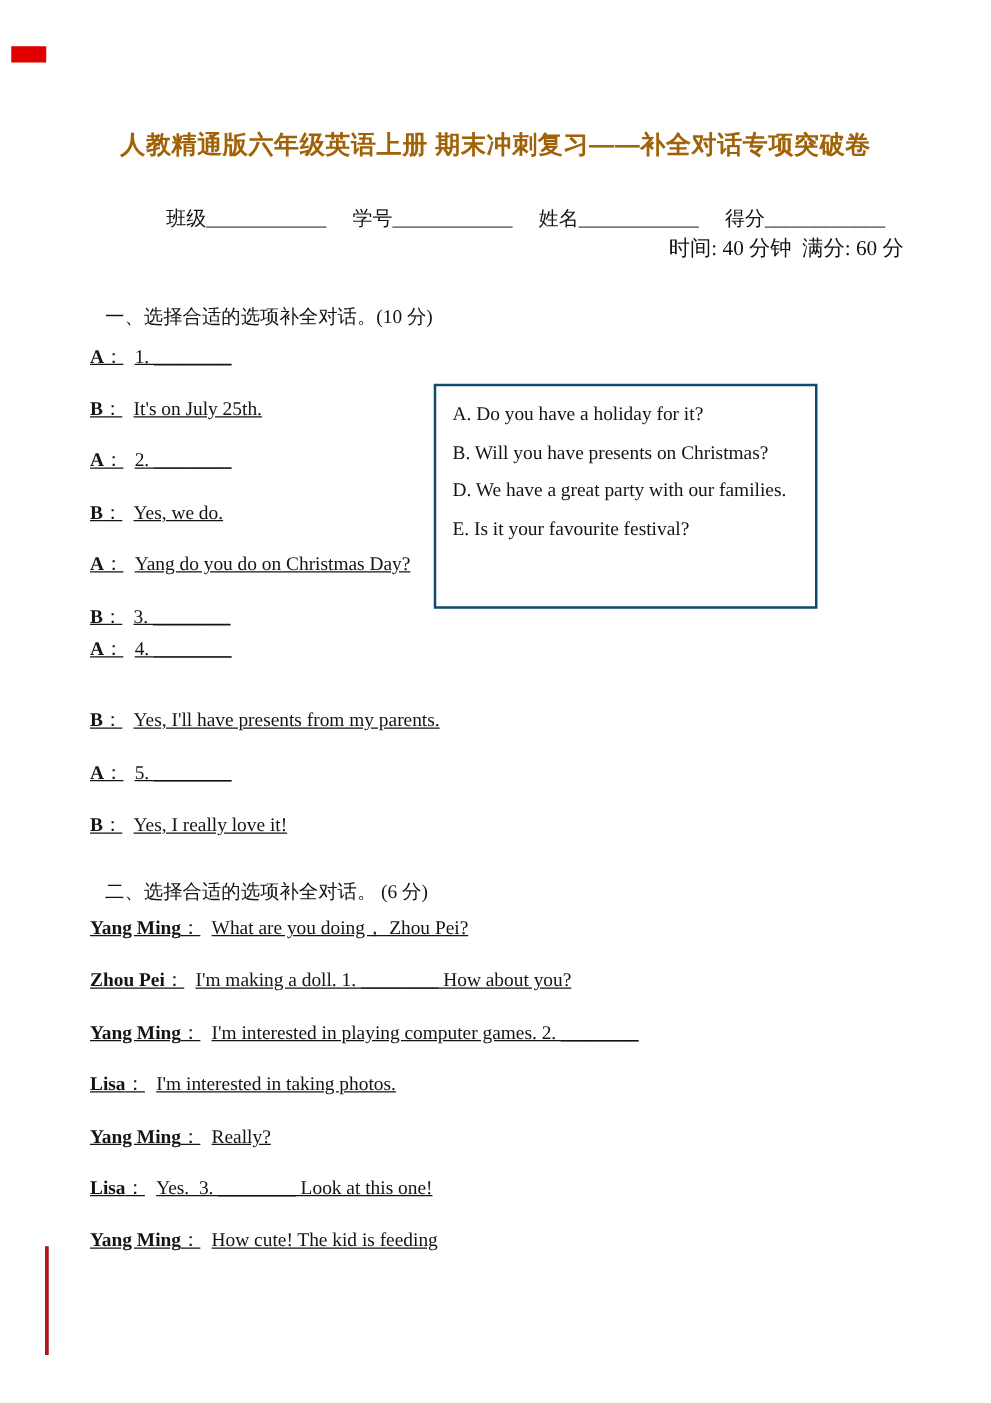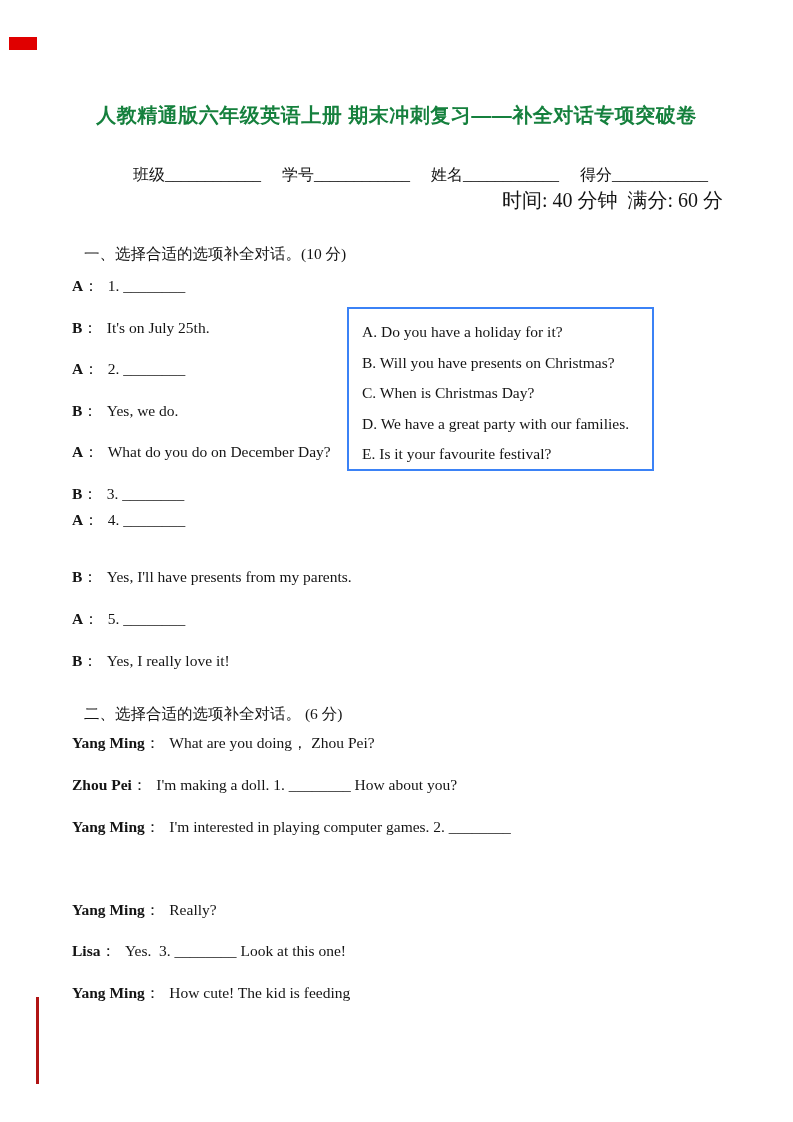"人教精通版六年级英语上册 期末冲刺复习——补全对话专项突破卷" div.doc-title { color: #15803d -> #a16207 }
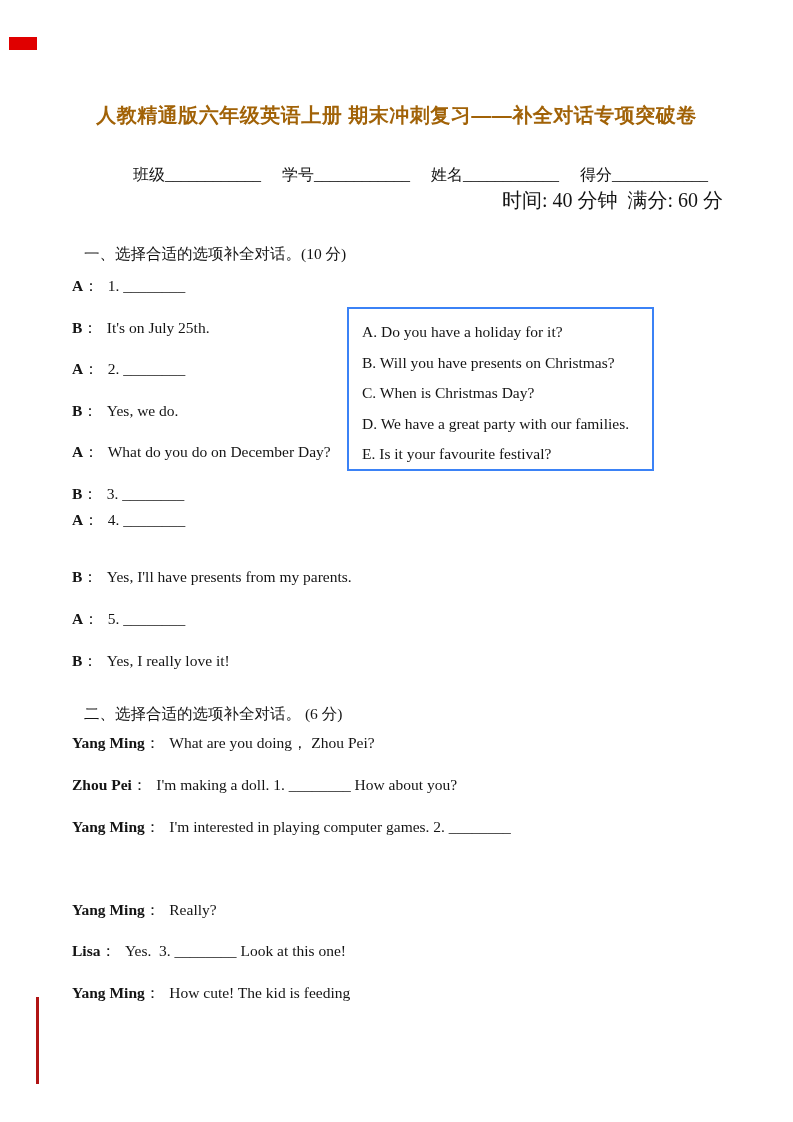"时间: 40 分钟 满分: 60" .time-note { font-size: 20px -> 17px }
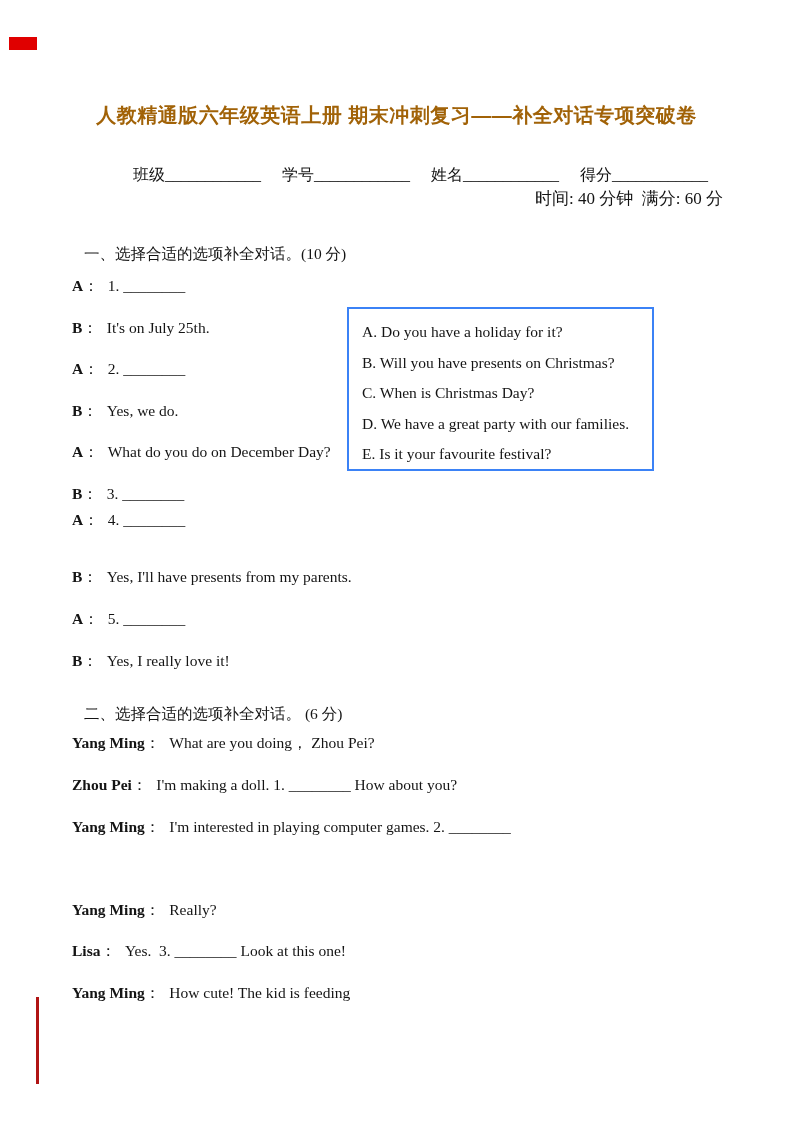"A： 1. ________" .line { text-decoration: none -> underline }
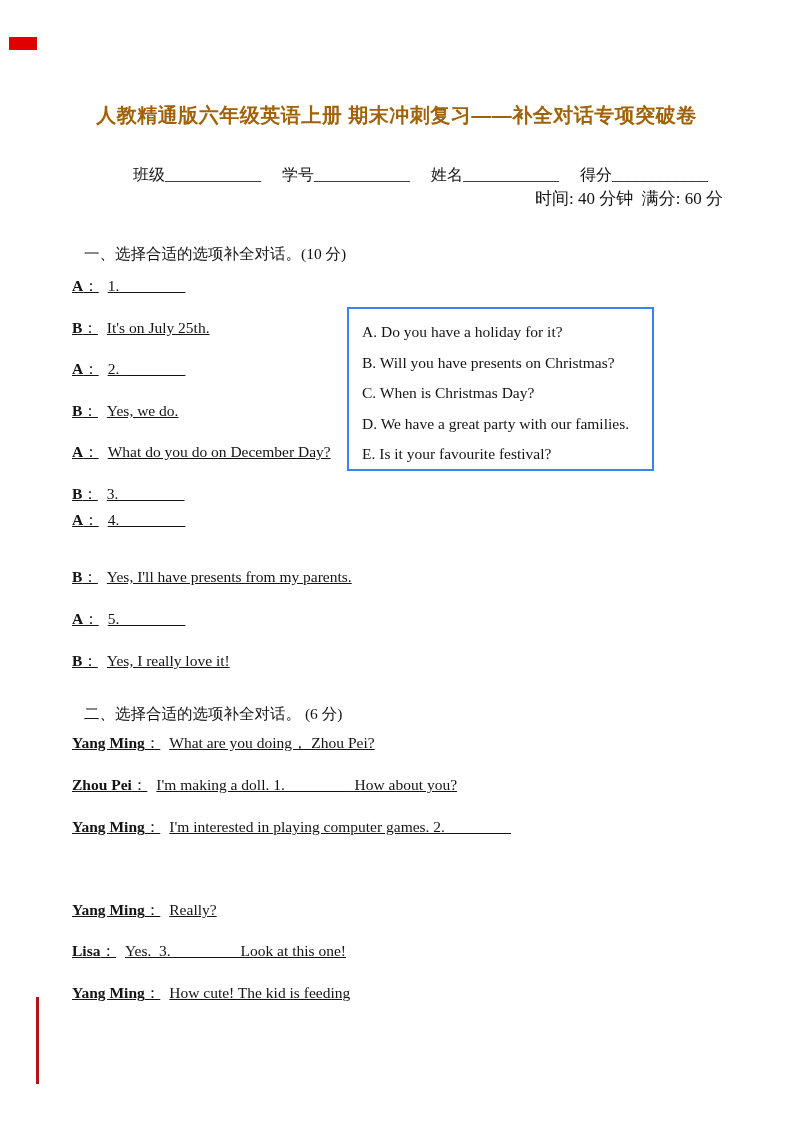"A. Do you have a" .options-box { border: 2px solid #3b82f6 -> 2px solid #0c4a6e; padding: 8px 0 0 13px -> 8px 0 16px 13px }
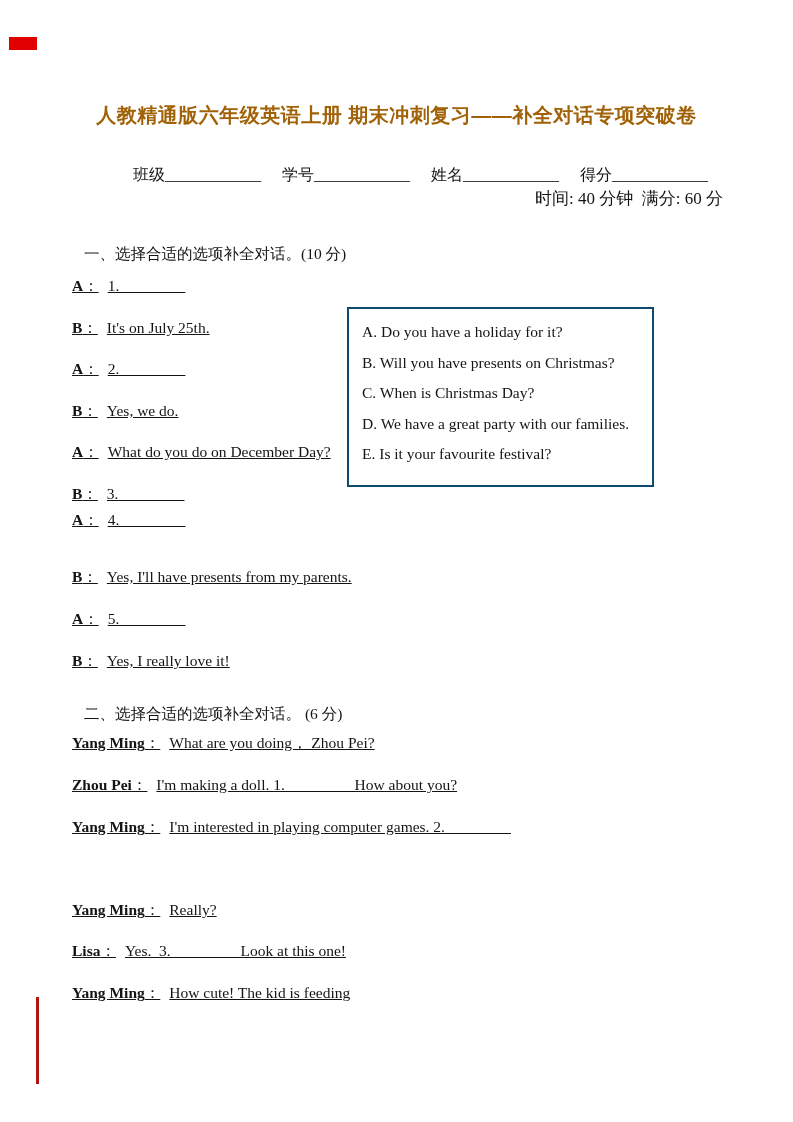"C. When is Christmas Day?" p.opt { html: <p>C. When is Christmas Day?</p> -> none }
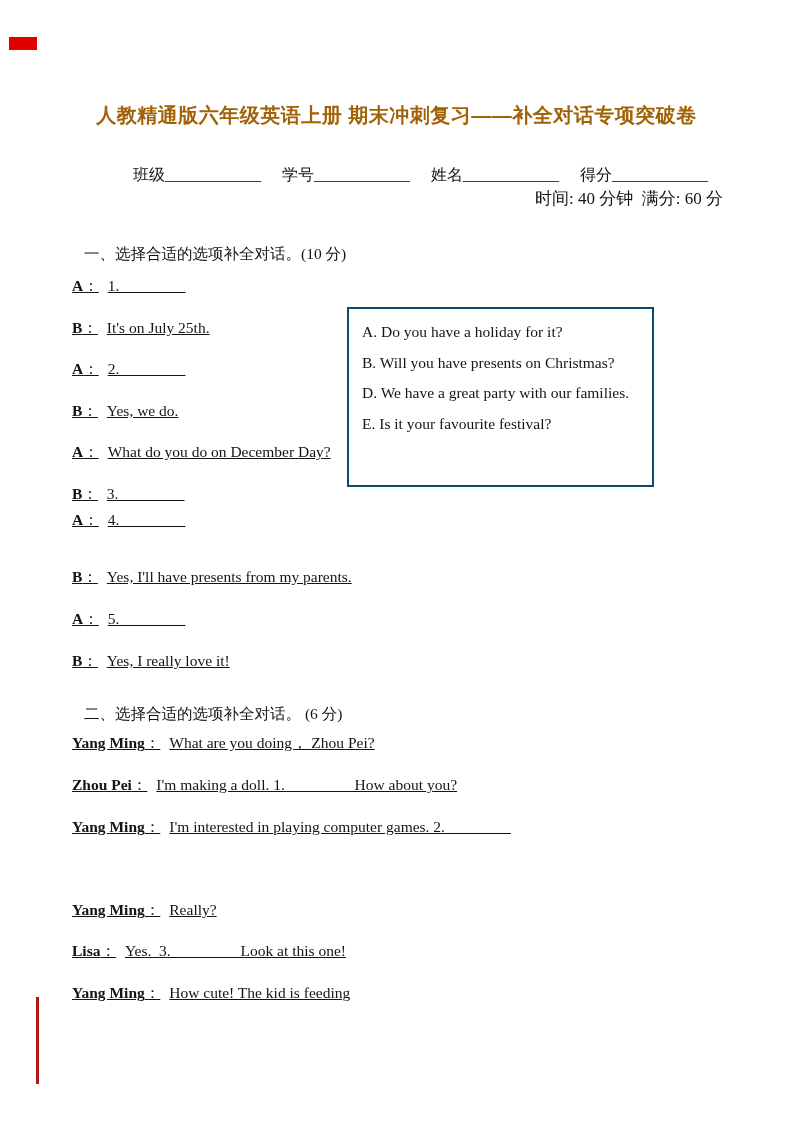"What do you do on" span.txt { text: What do you do on December -> Yang do you do on Christmas }
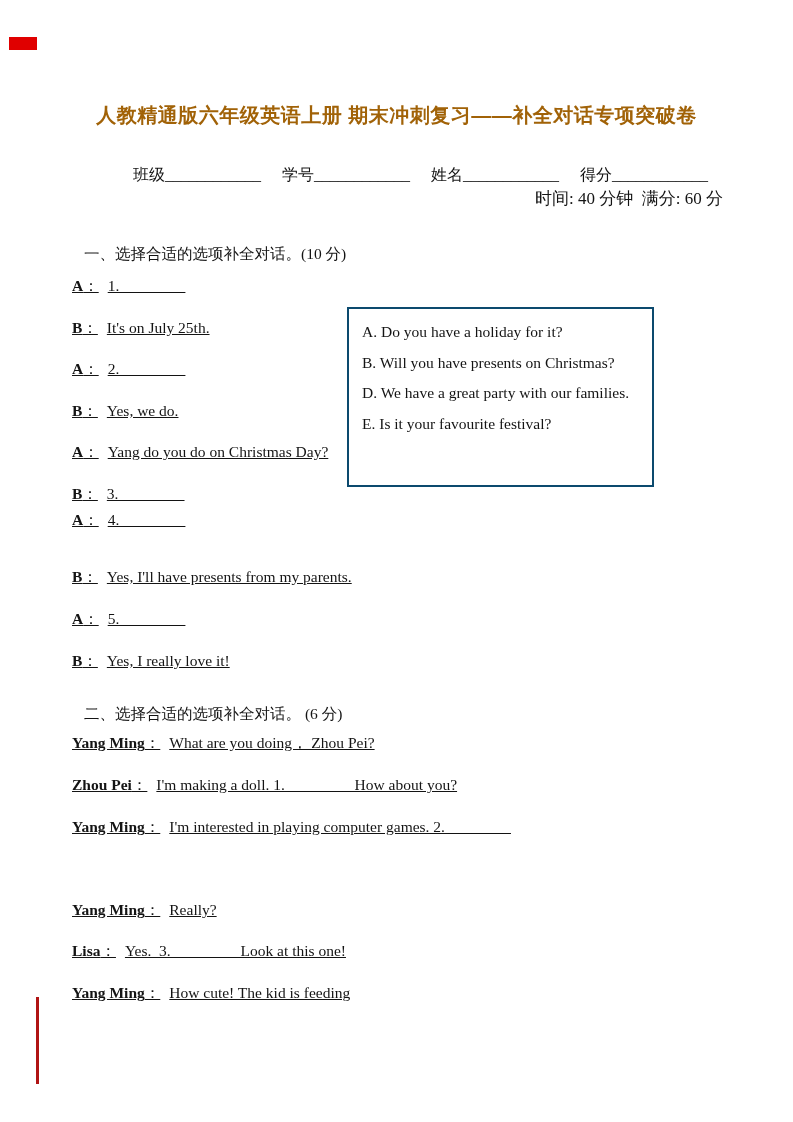"Lisa： I'm interested in taking" p.line { html: none -> <p><span>Lisa</span><span>：</span><span>I'm interested in taking photos.</span></p> }
